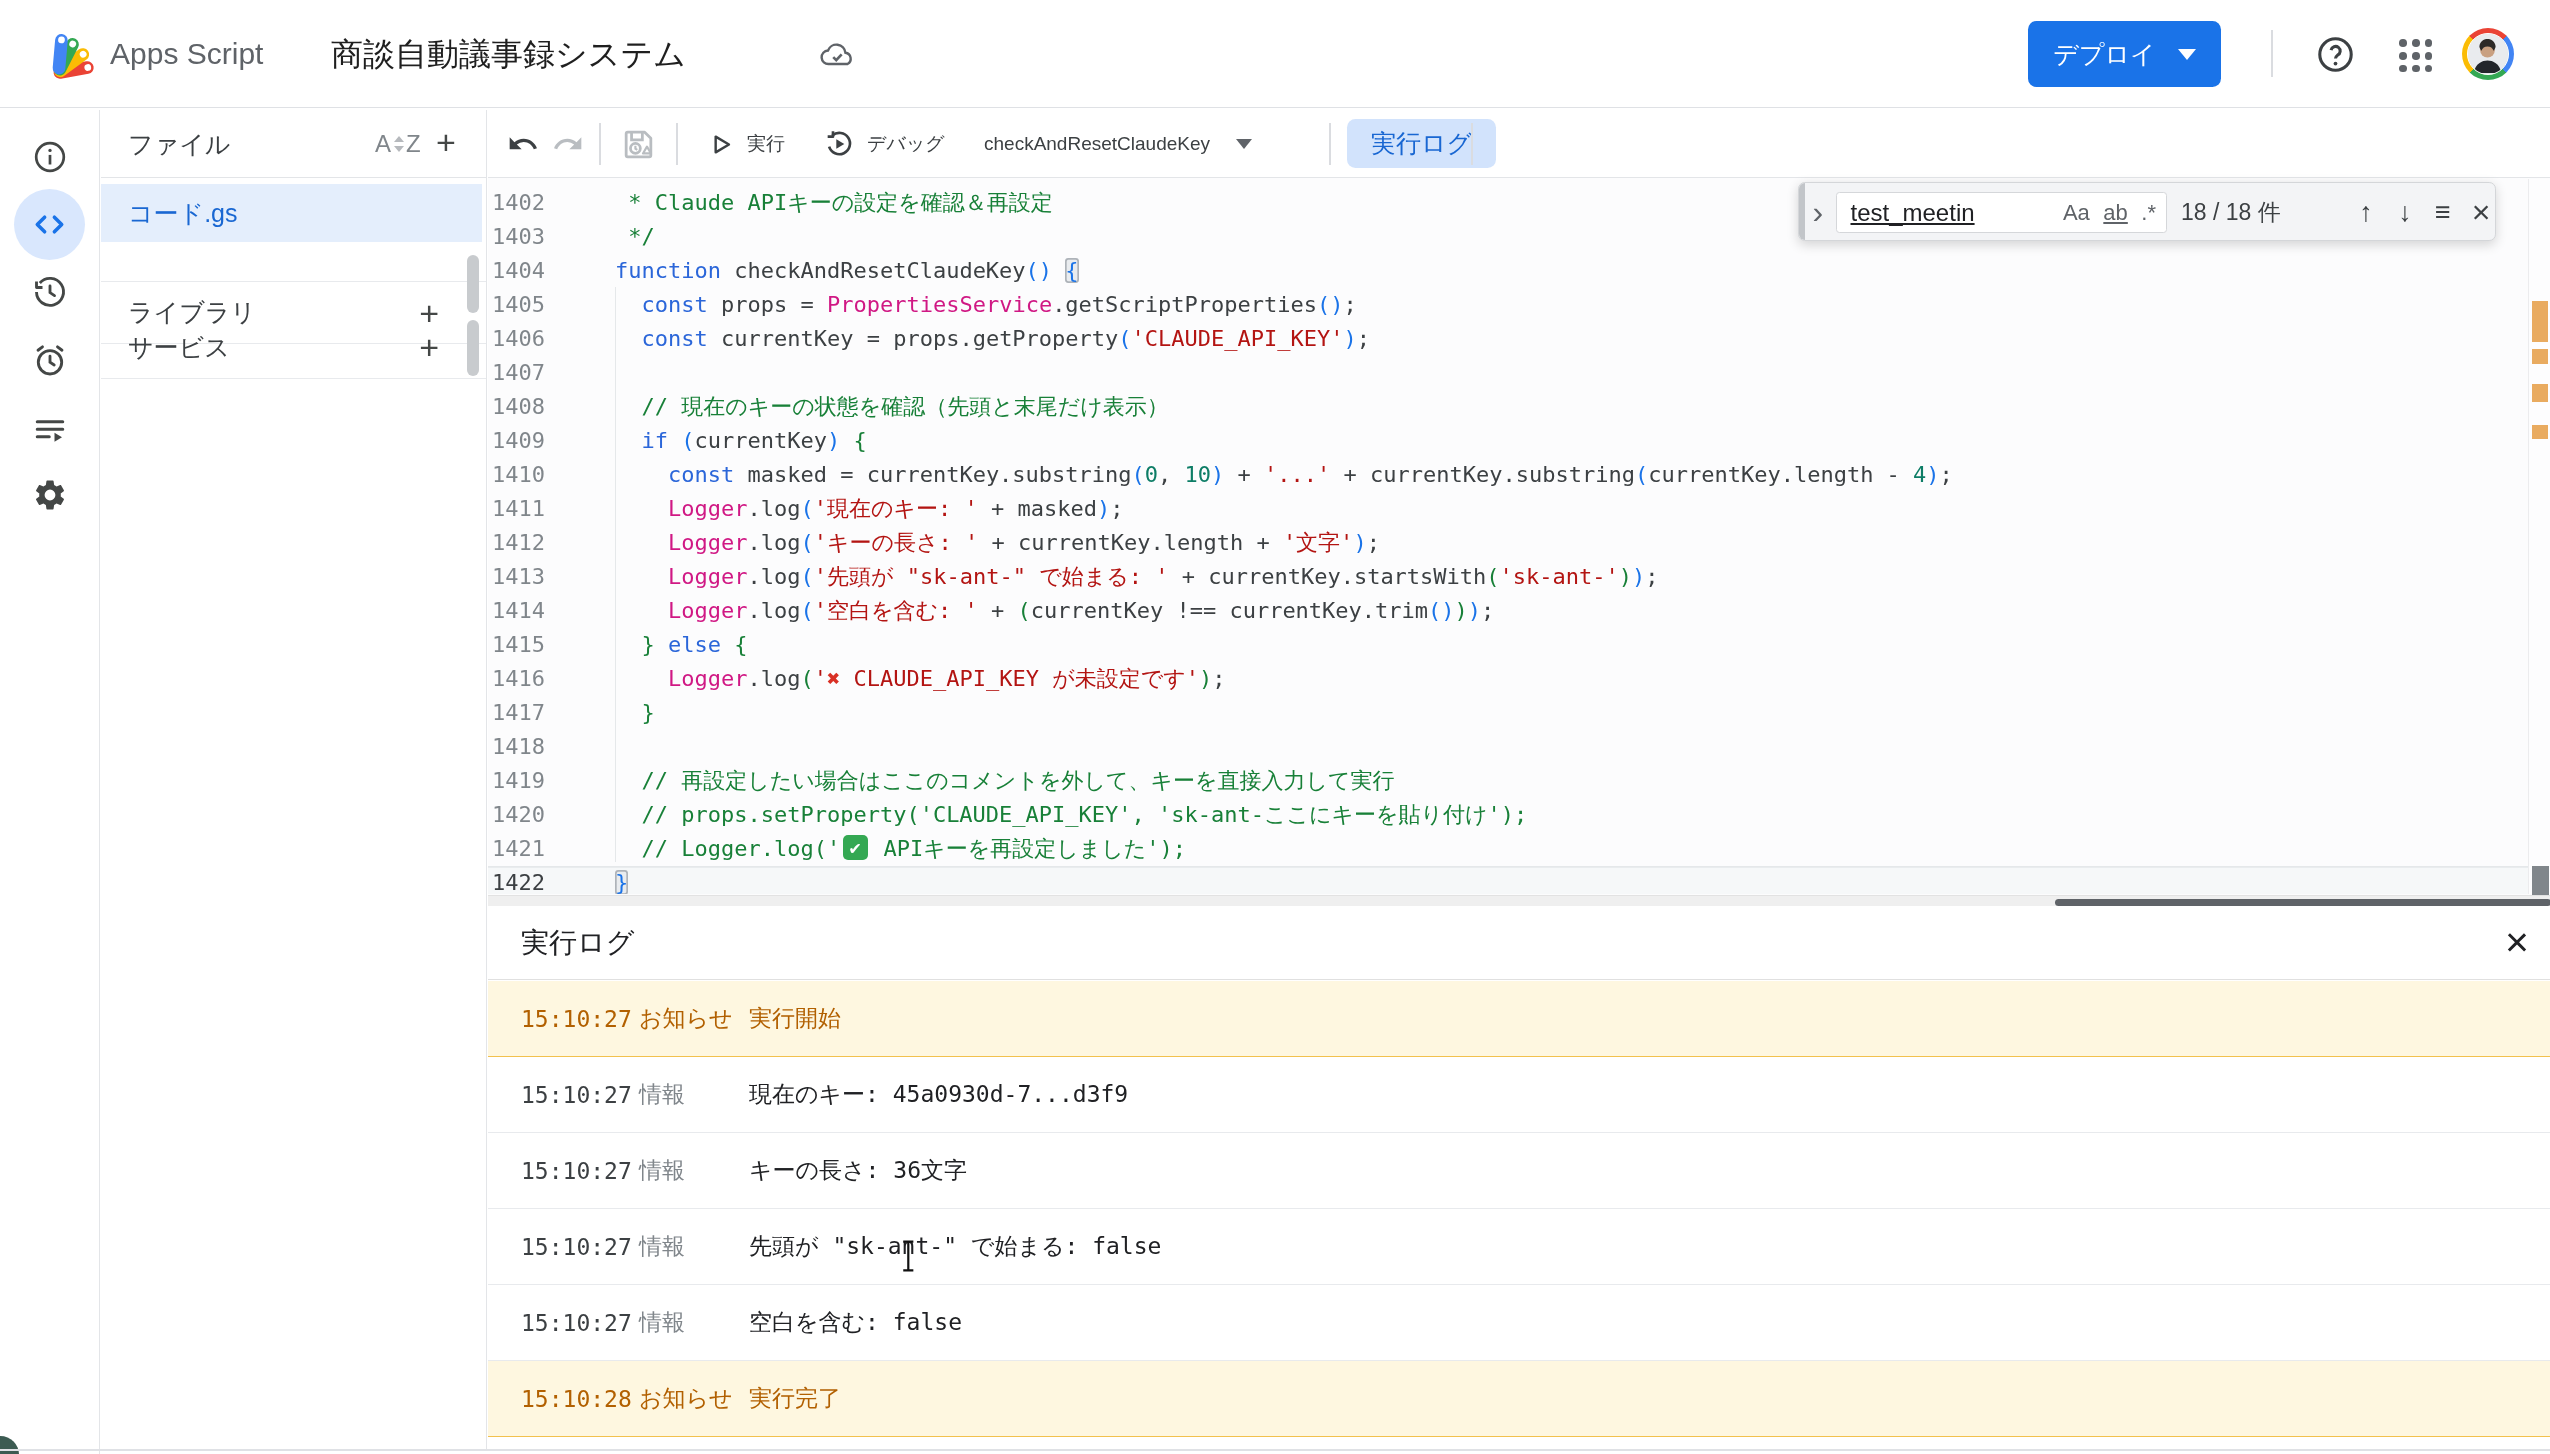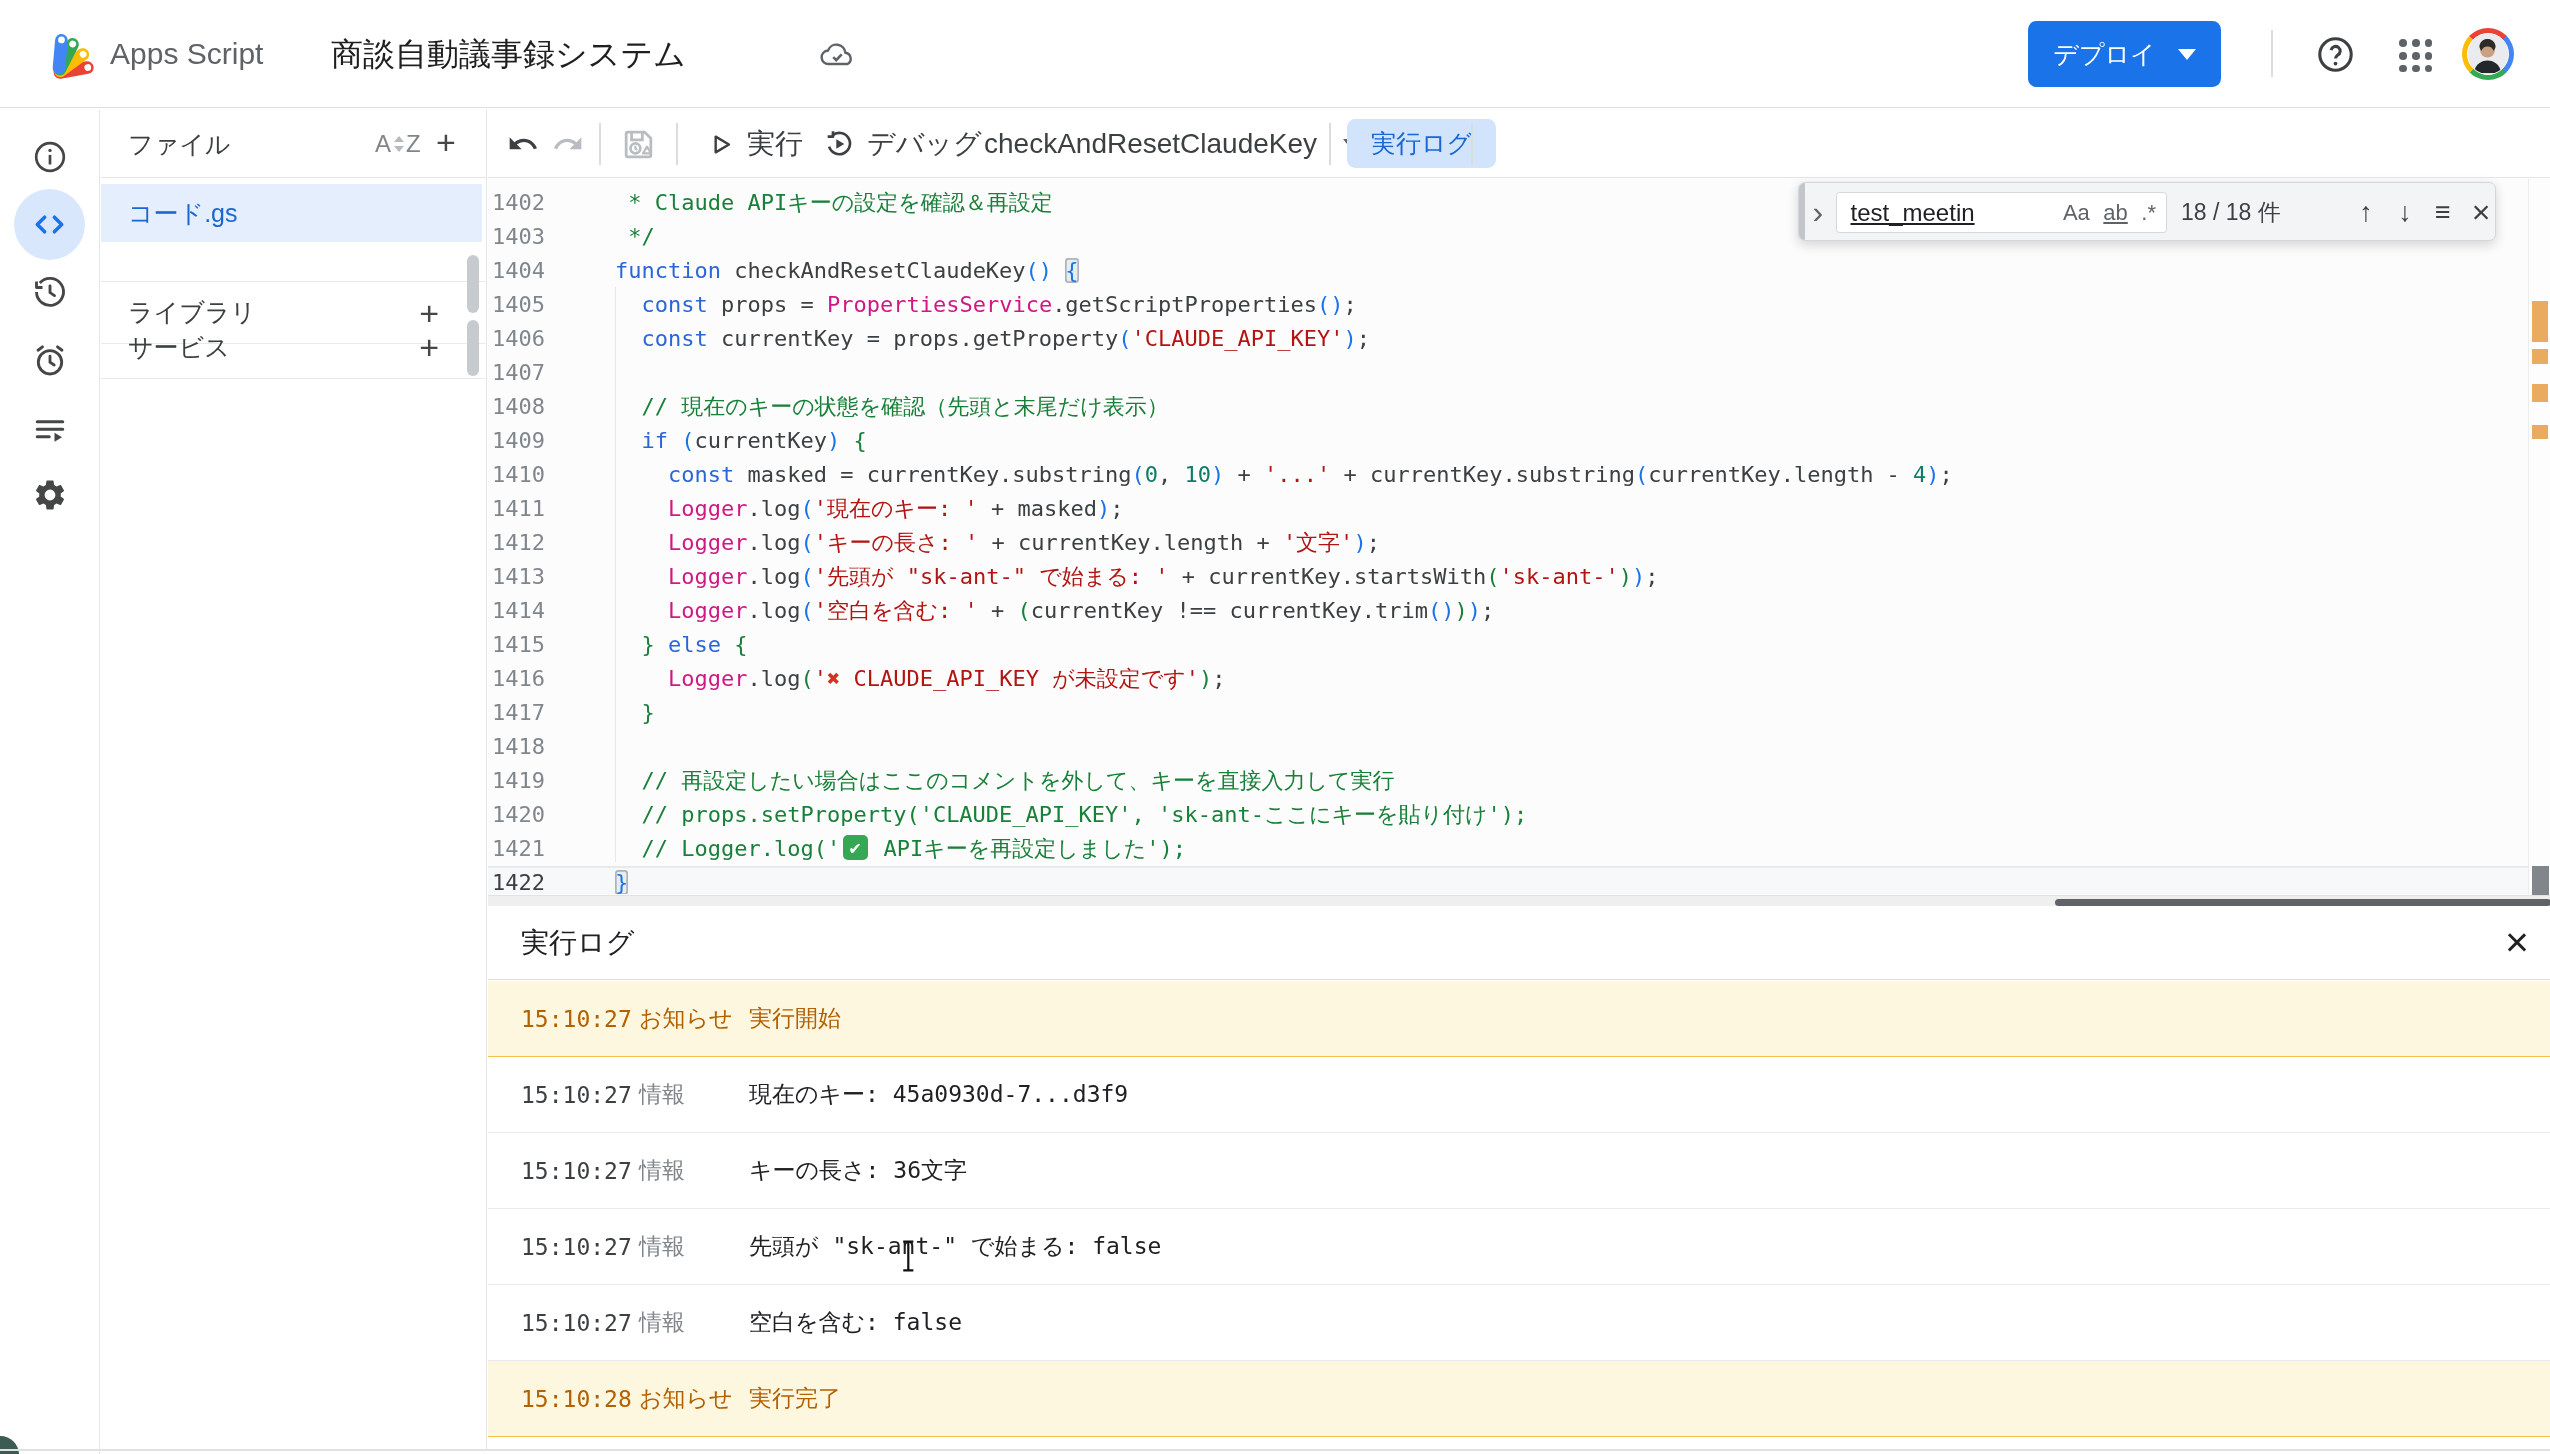"実行" .tbtn { font-size: 28px -> 19px }
